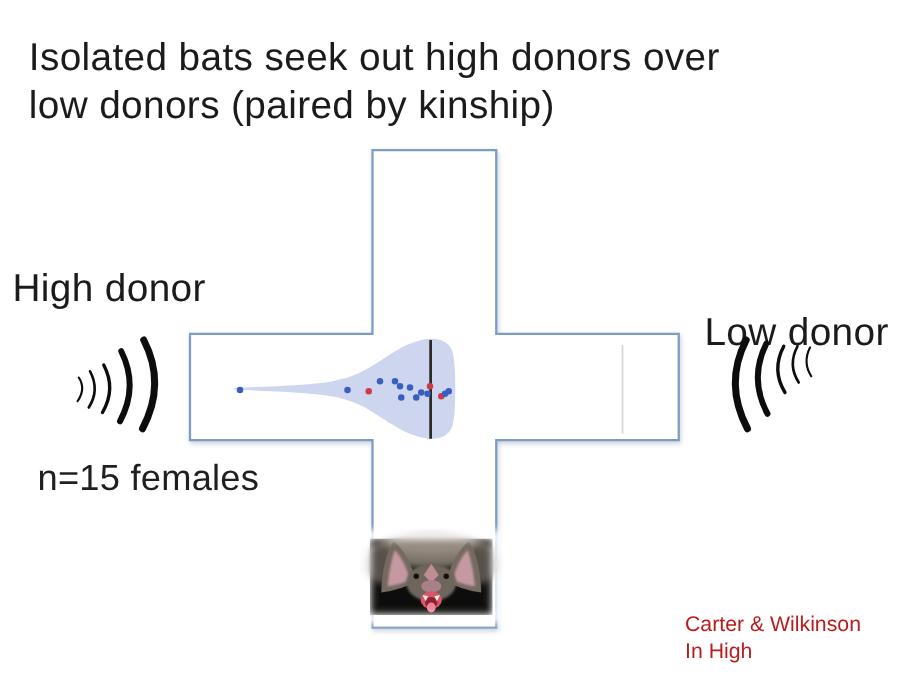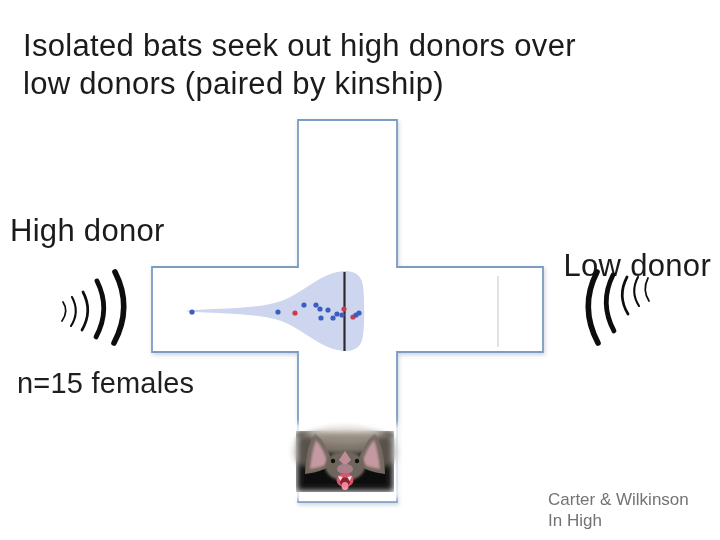"n=15 females" .stats { left: 17px -> 30px }
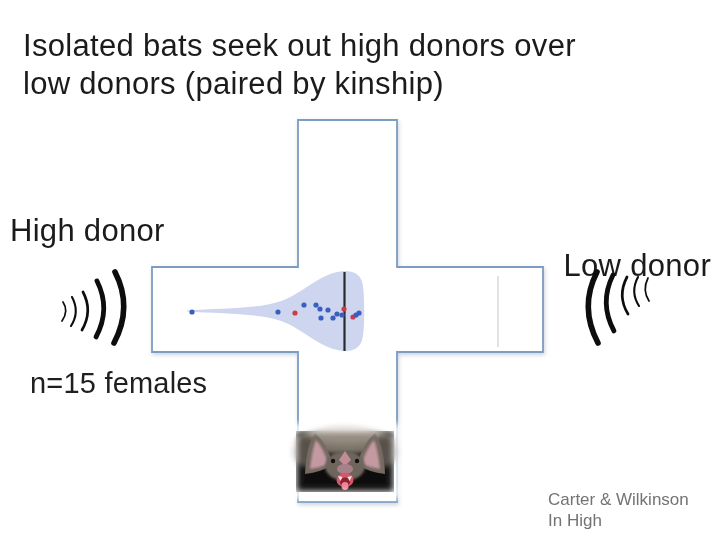"Carter & Wilkinson" .attribution { color: #737373 -> #b91c1c }
